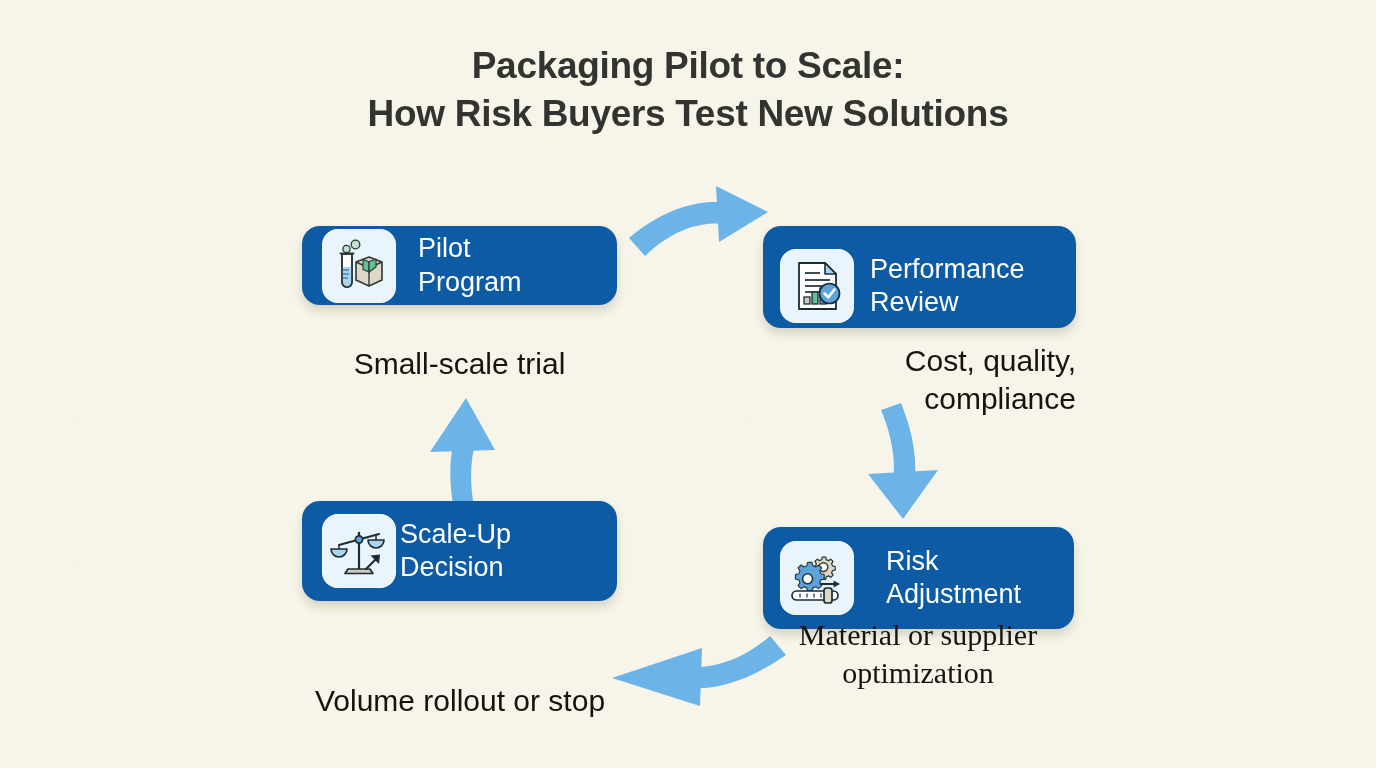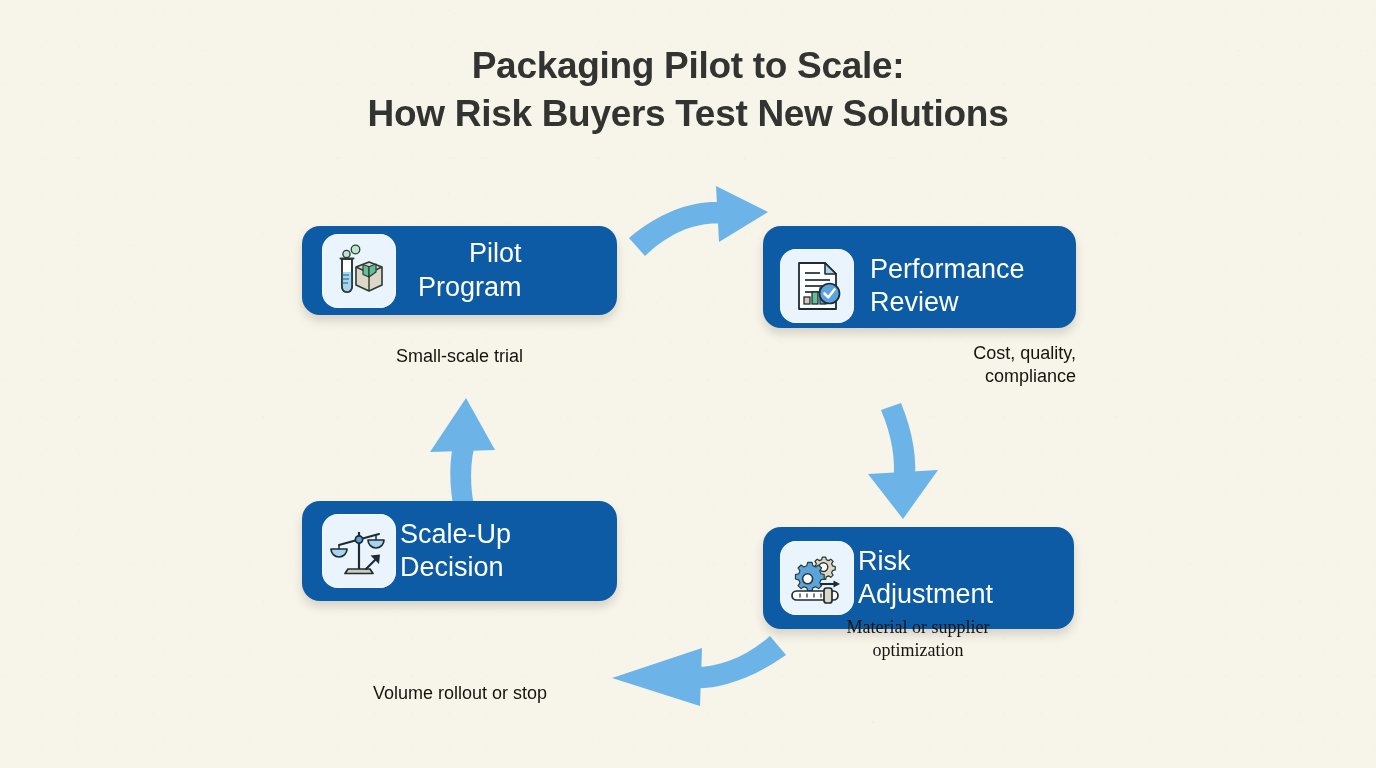"Pilot" #node-pilot { height: 89px -> 79px; text-align: right -> none }
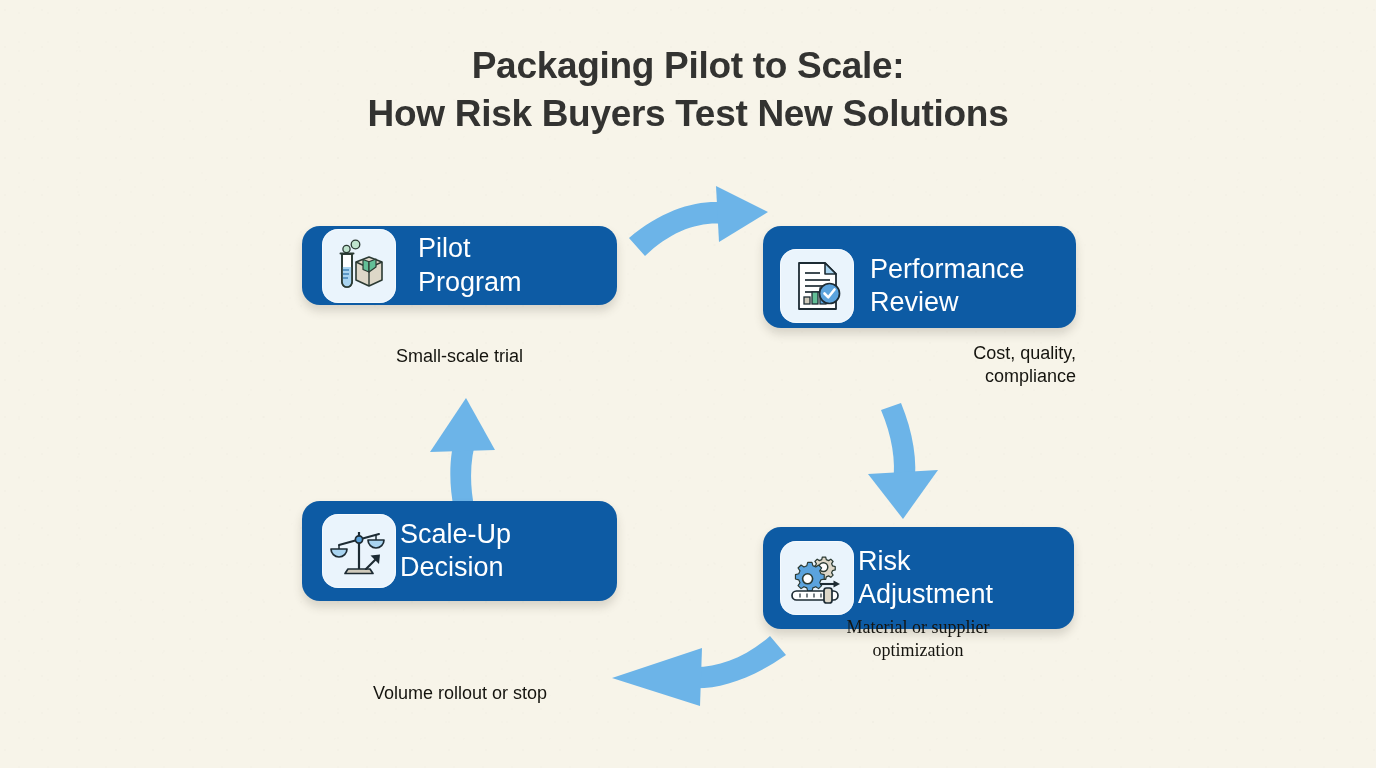"Small-scale trial" .caption { font-size: 18px -> 30px }
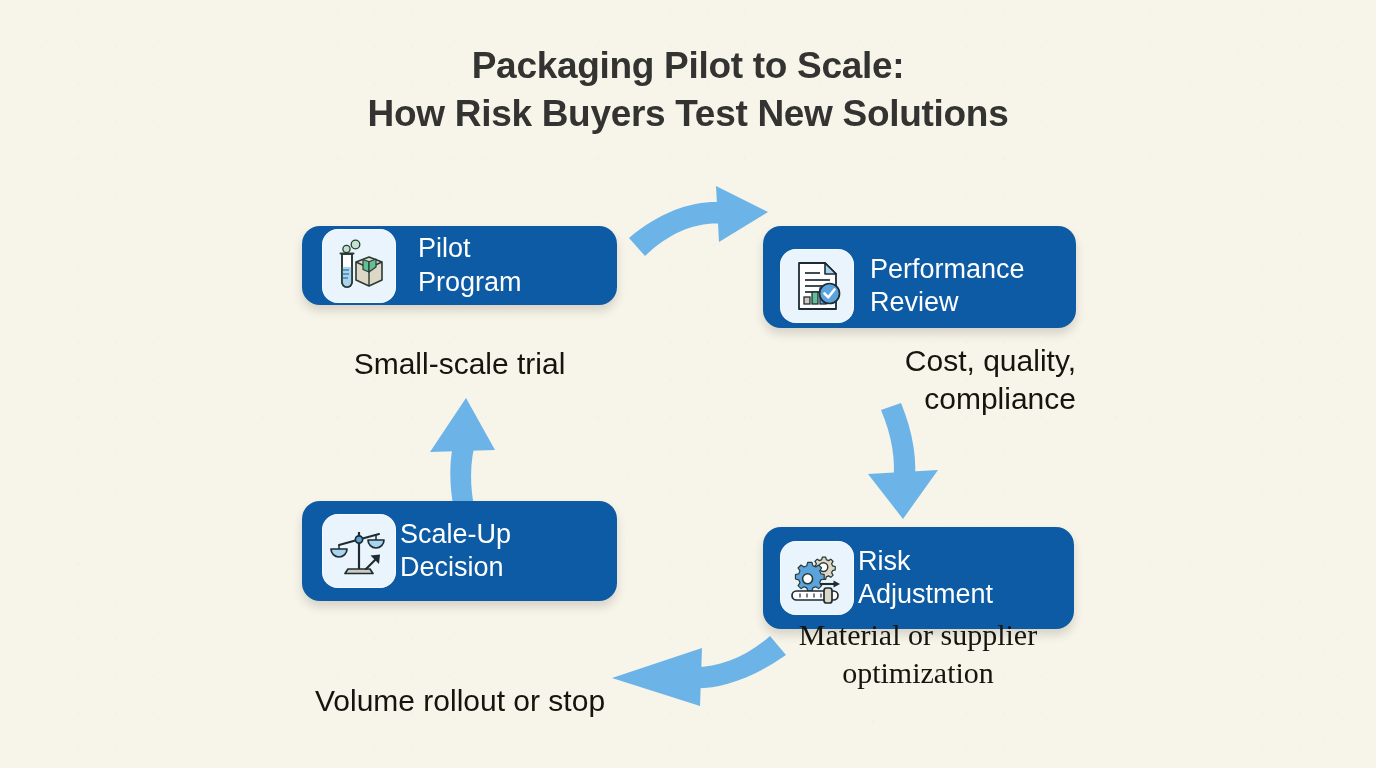"Risk" #node-risk { gap: 4px -> 32px }
